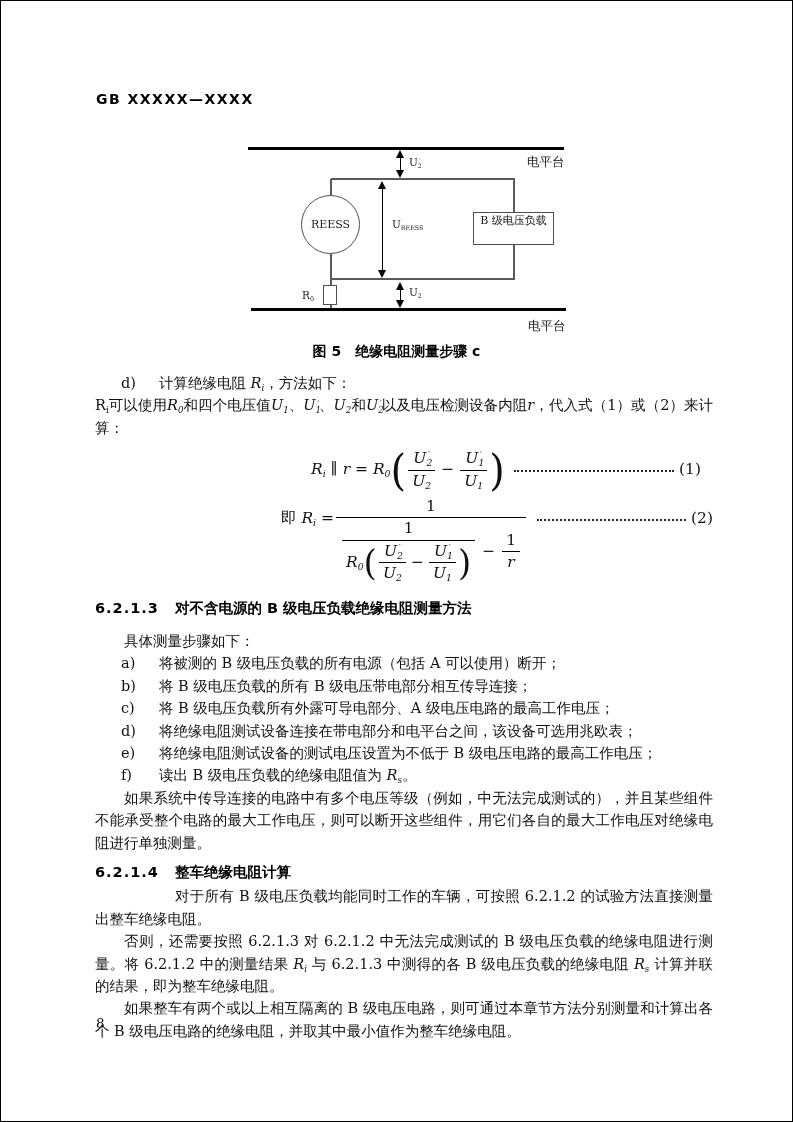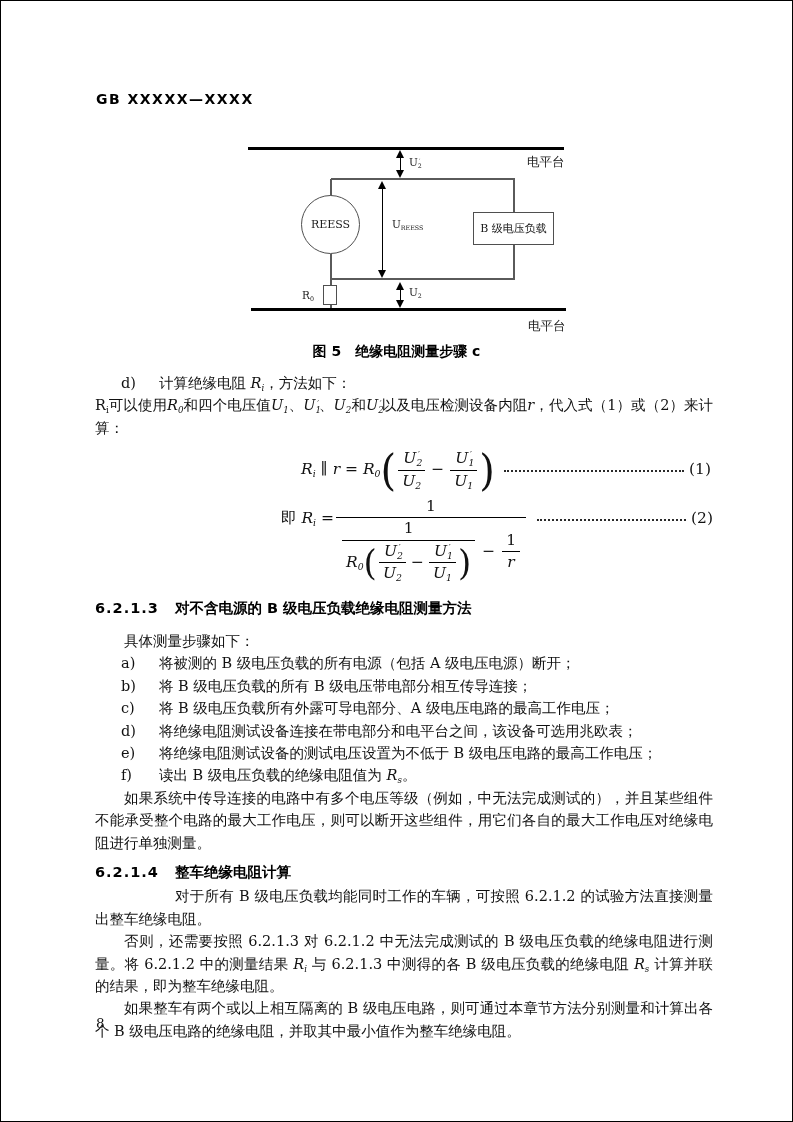"B 级电压负载" div.dg { align-items: center -> flex-start }
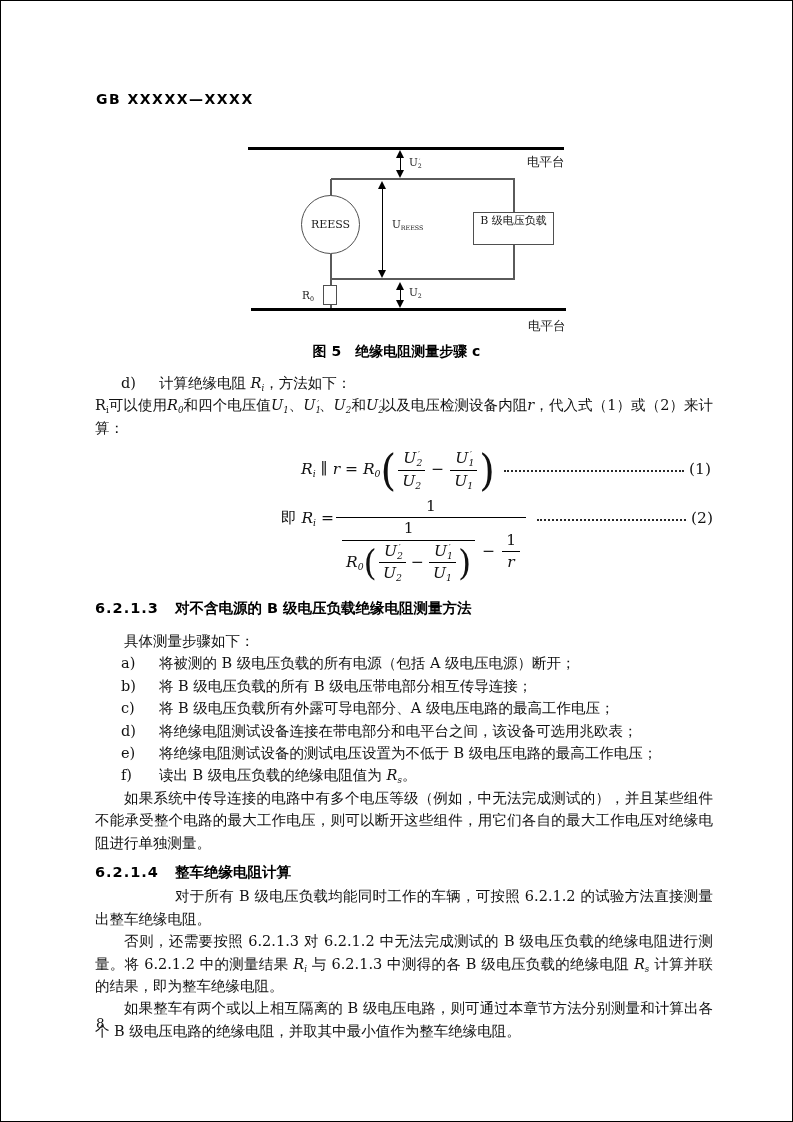"Ri ∥ r = R0" .eq1 { margin: 10px 2px 6px -> 10px 12px 6px }
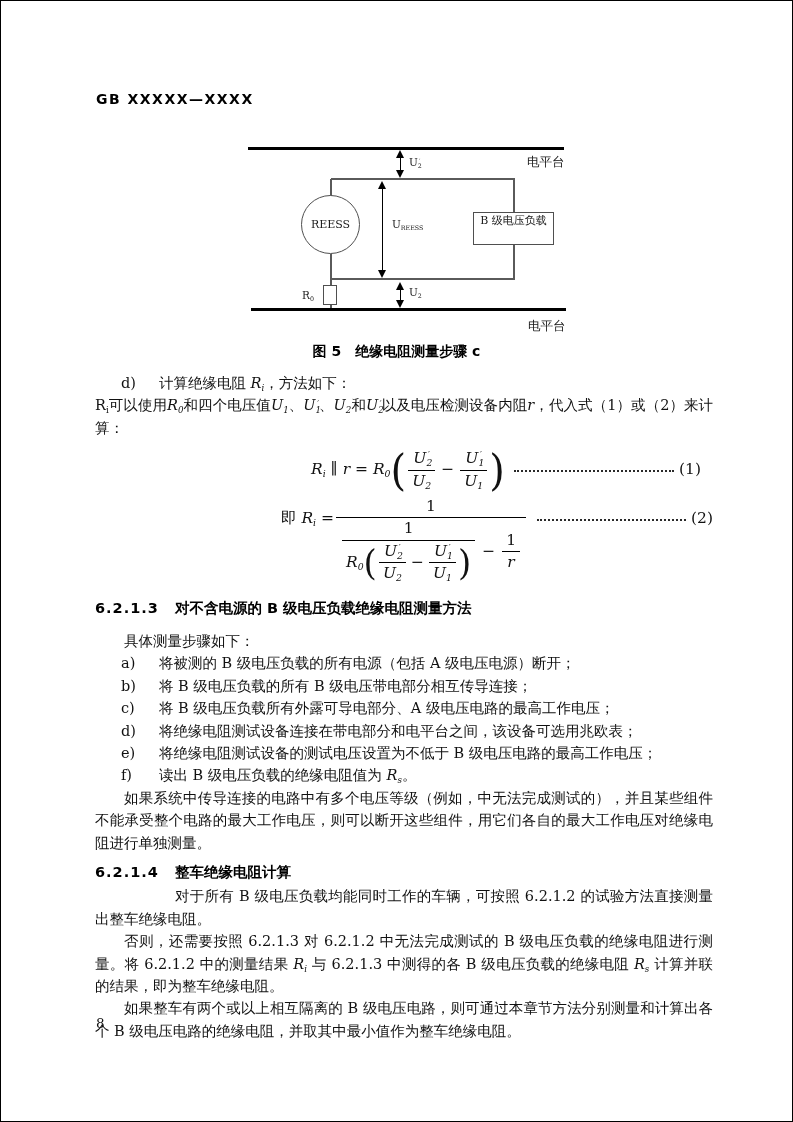"将被测的 B 级电压负载的所有电源（包括 A 级电压电源）断开；" span.txt { text: 级电压电源 -> 可以使用 }
